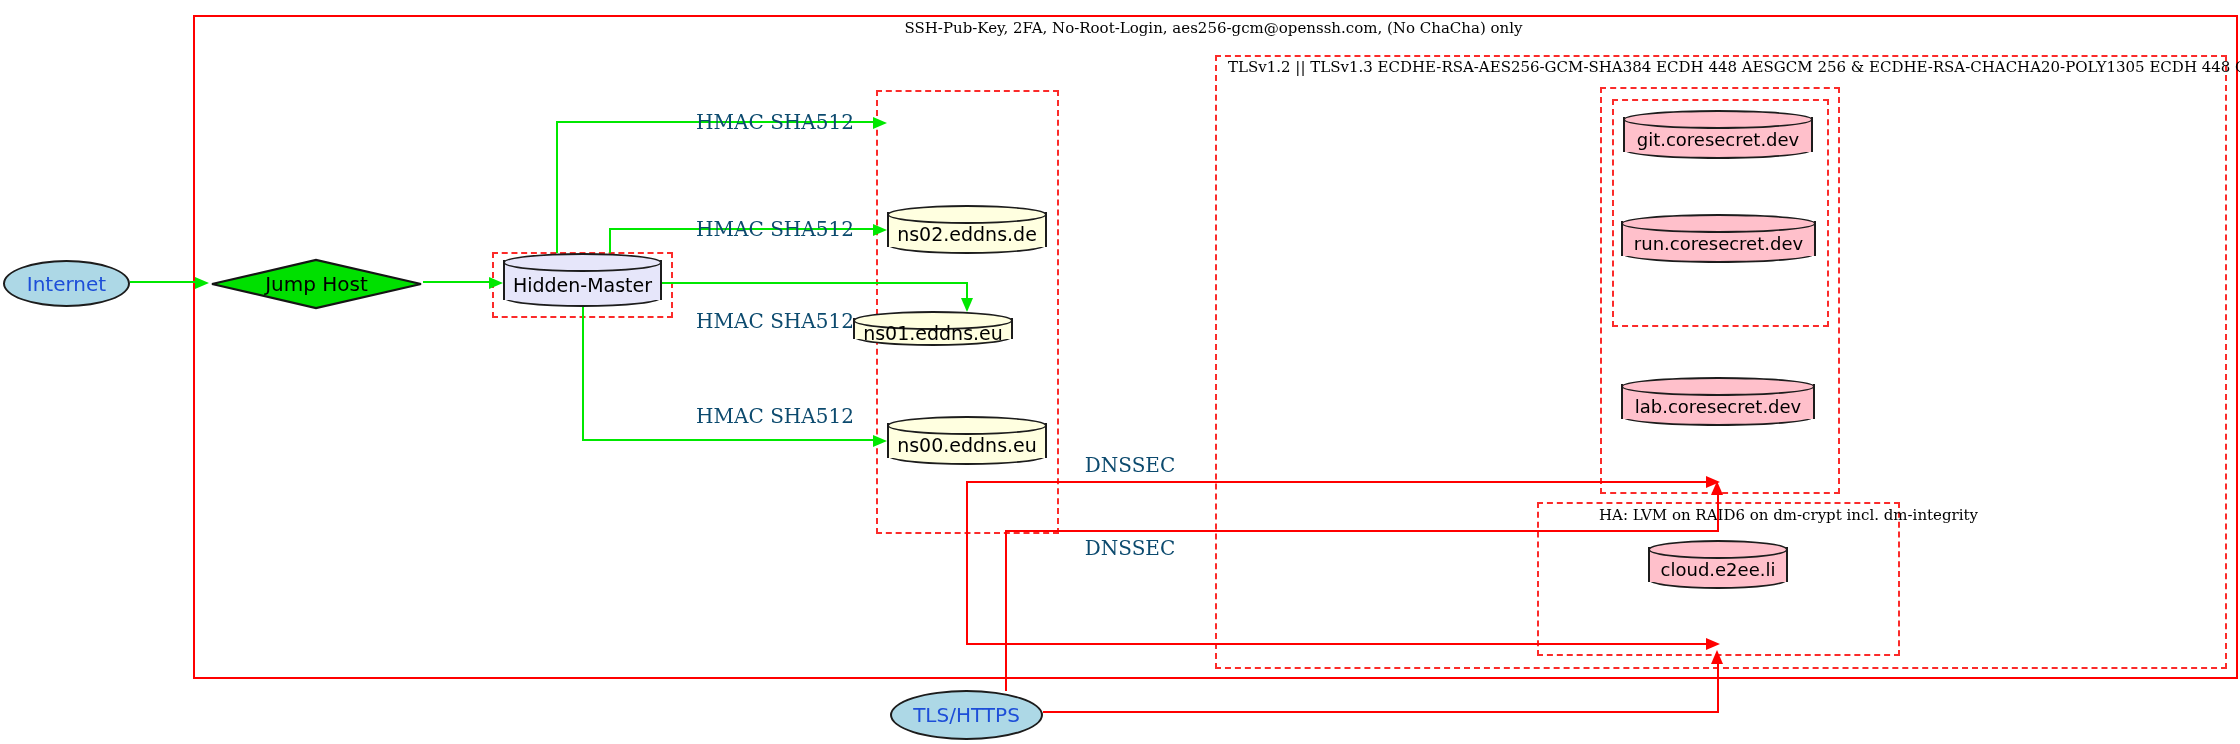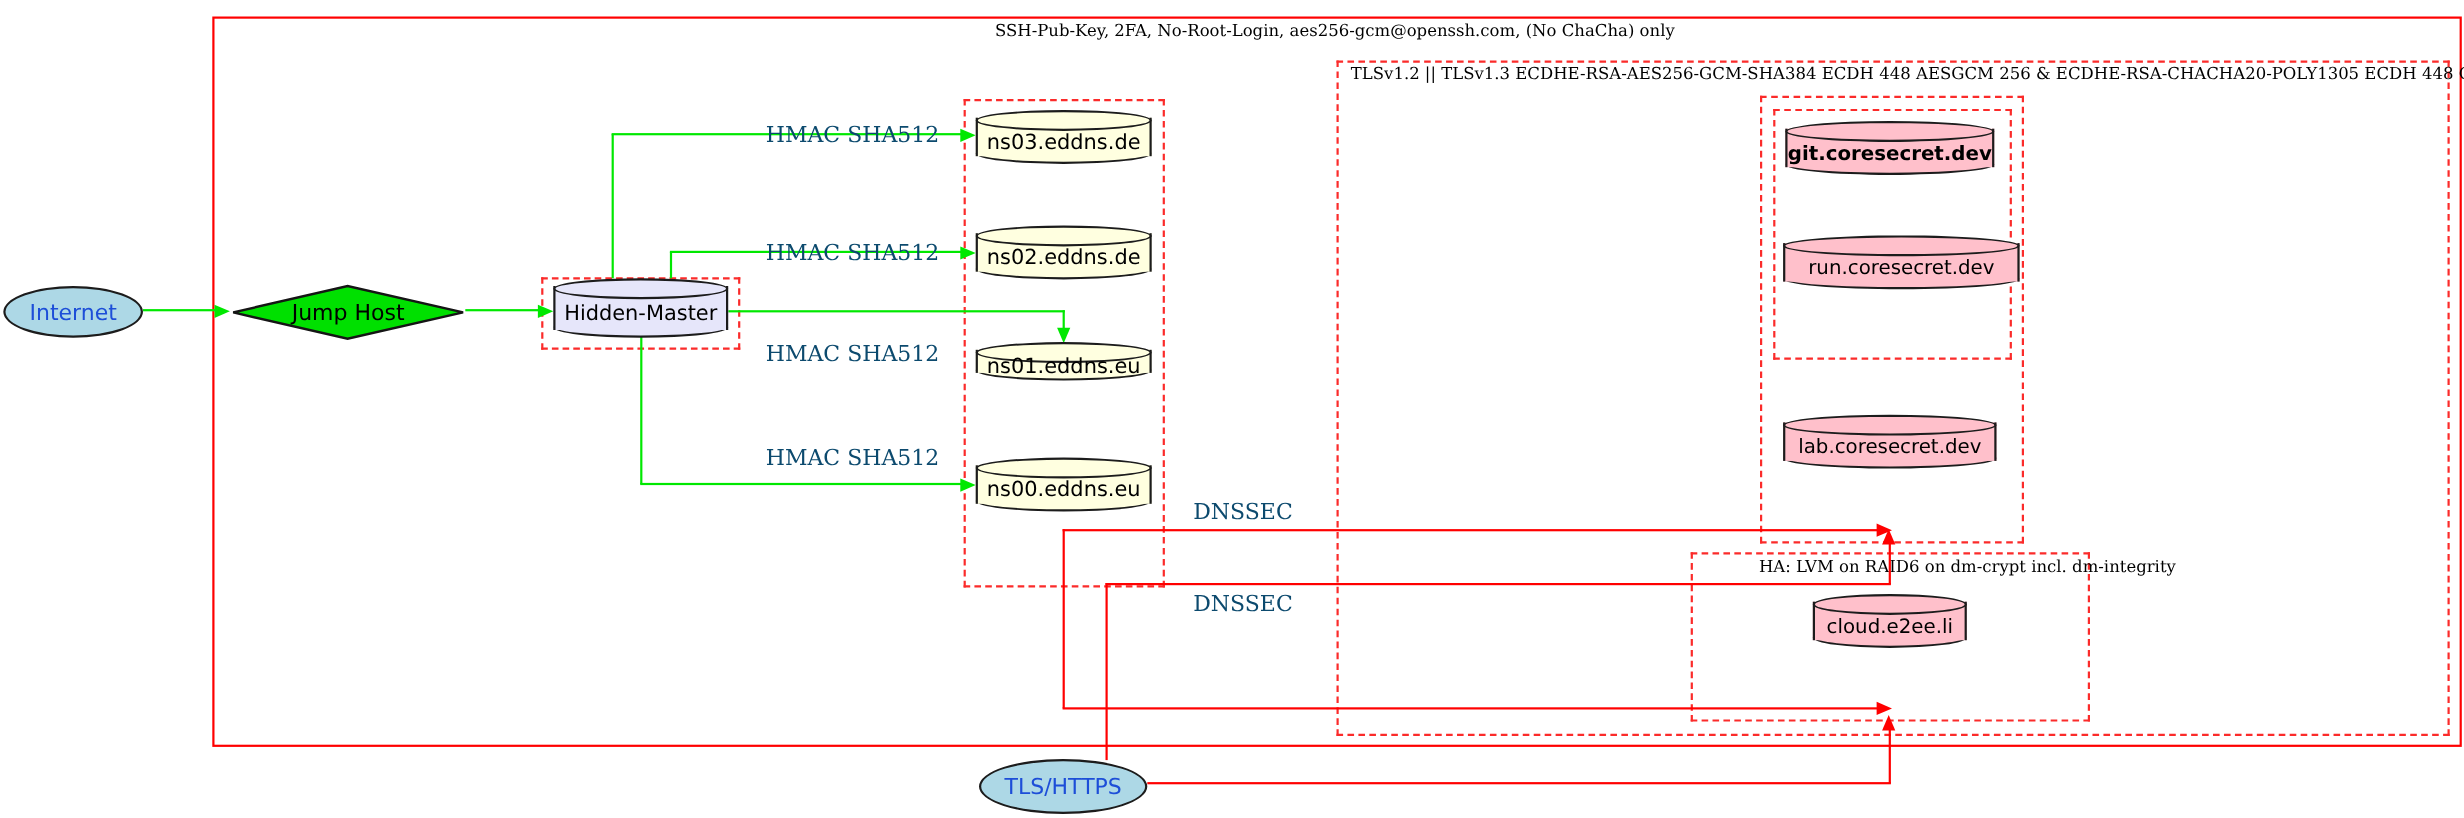"ns03.eddns.de" div.cyl { html: <div> <div></div> <div></div> <div></div> <div>ns03.eddns.de</div> </div> -> none }
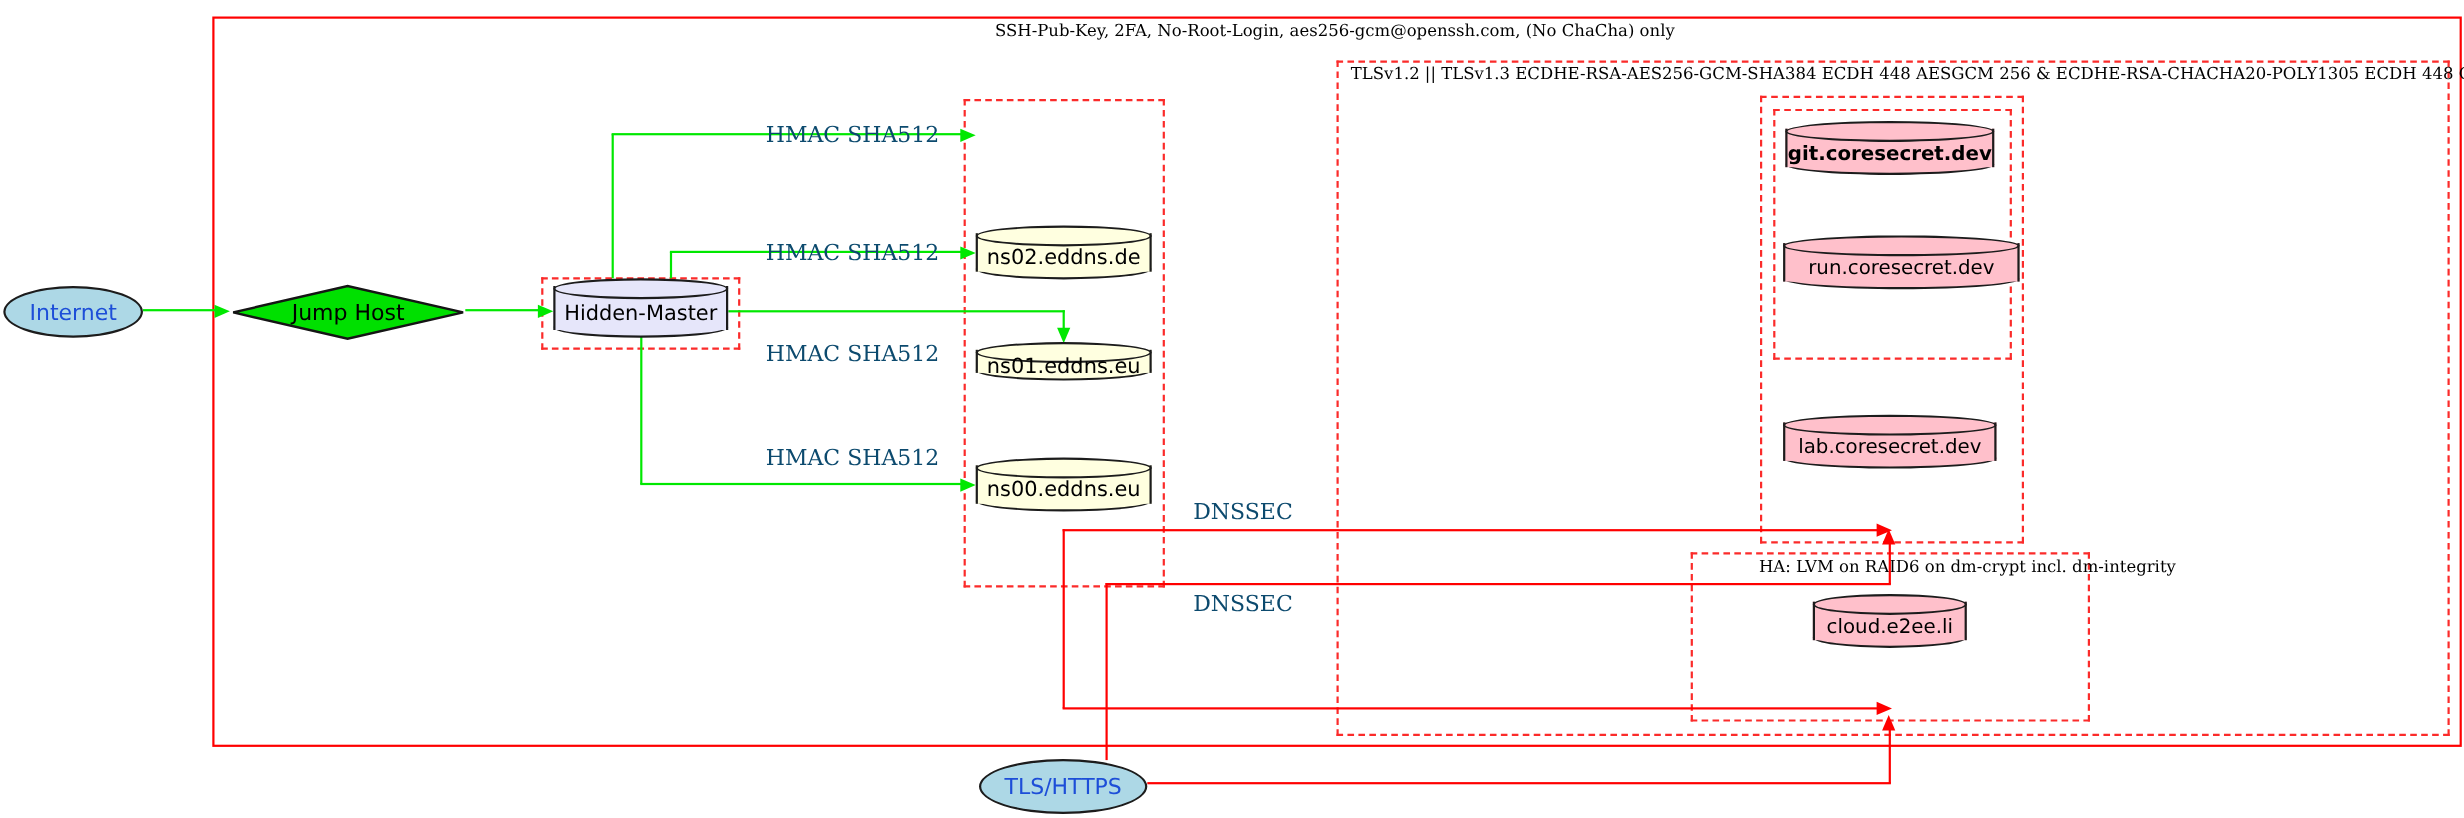"git.coresecret.dev" div.cyl { font-weight: bold -> none }
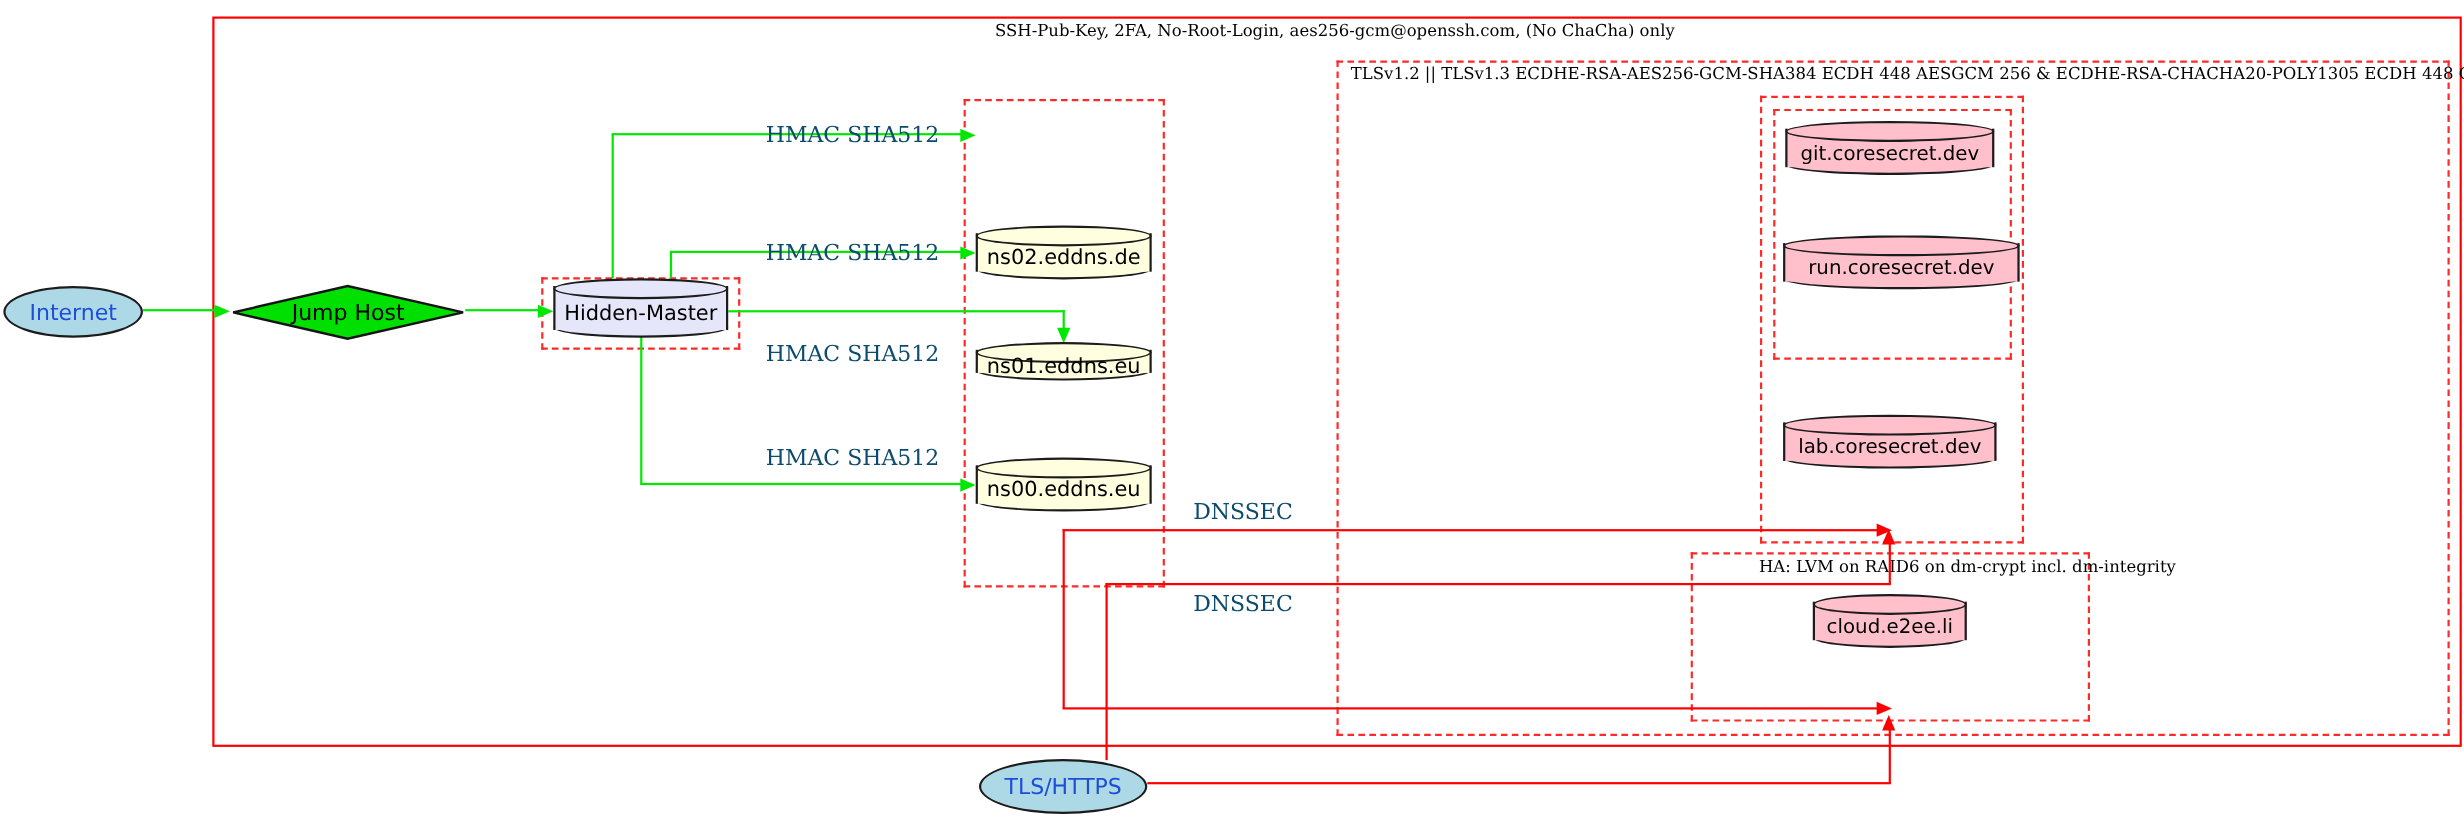"run.coresecret.dev" div.cyl { width: 215px -> 195px }
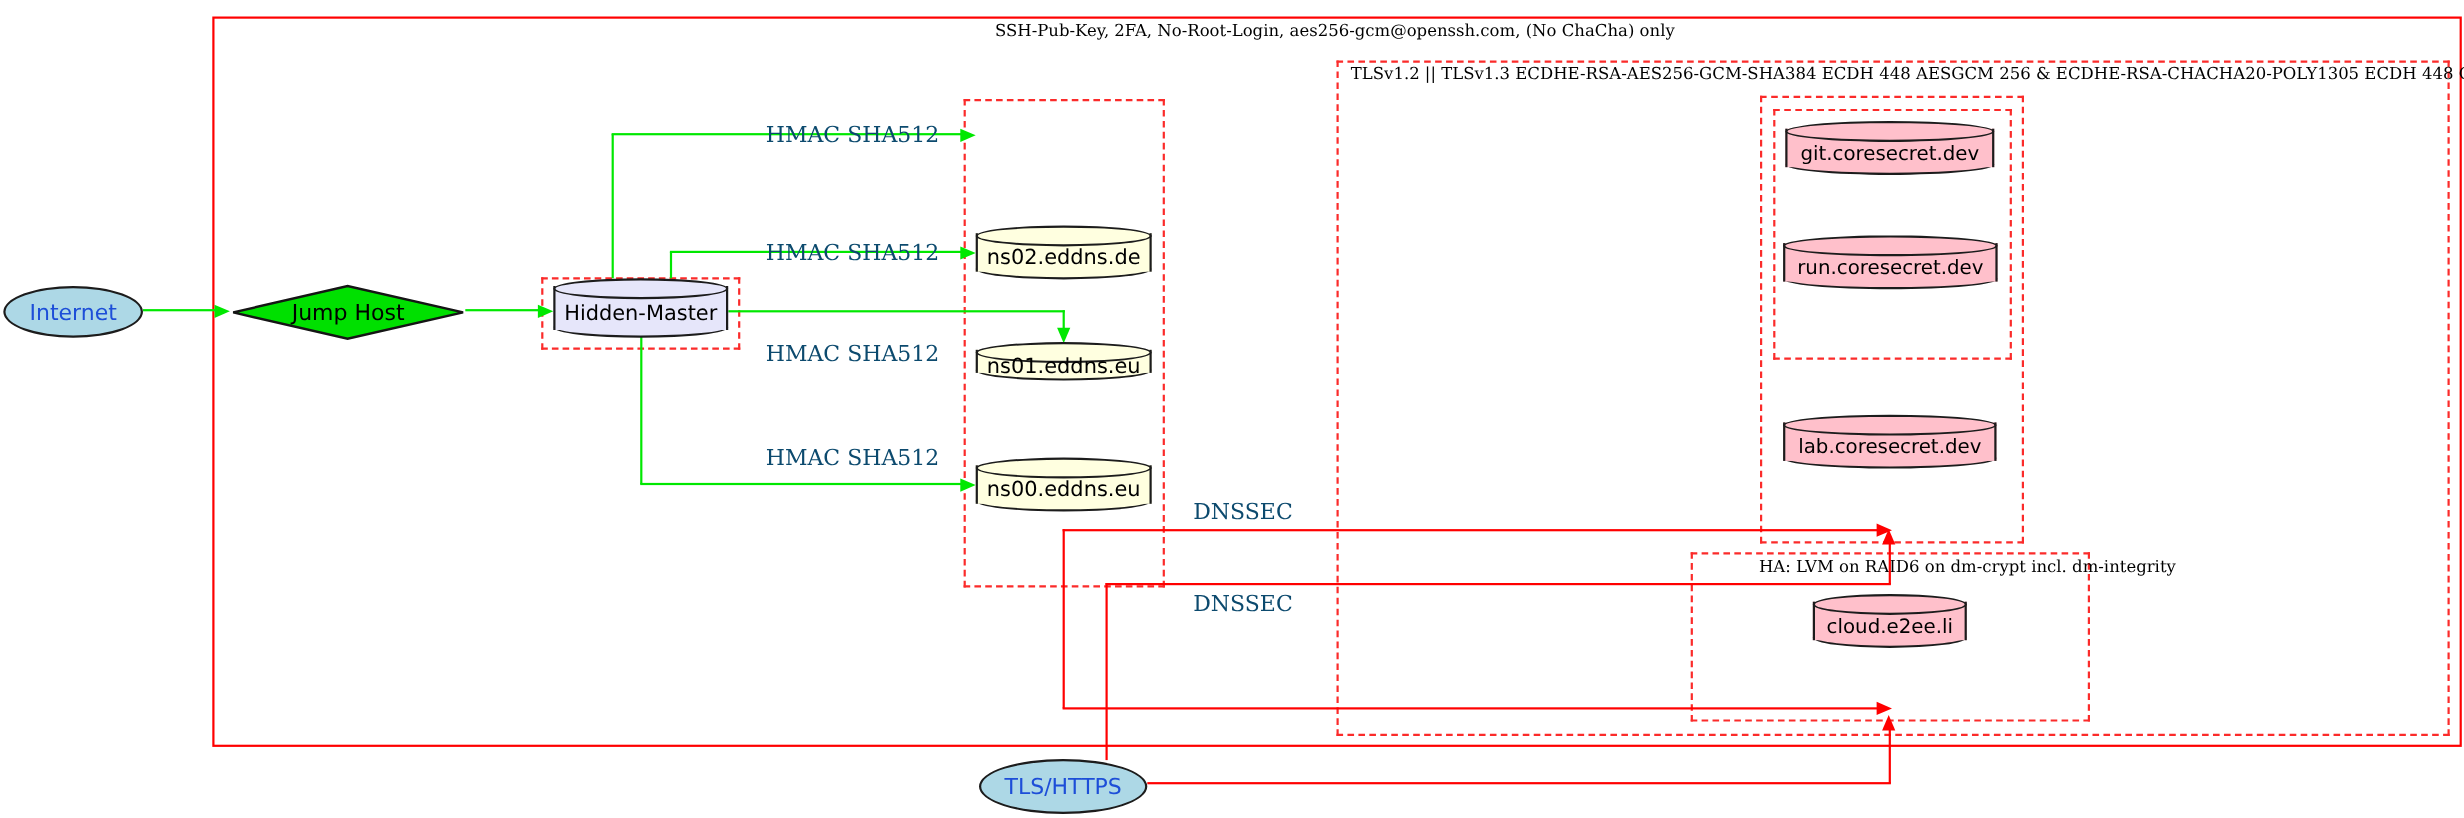"ns01.eddns.eu" div.cyl { left: 887px -> 853px }
